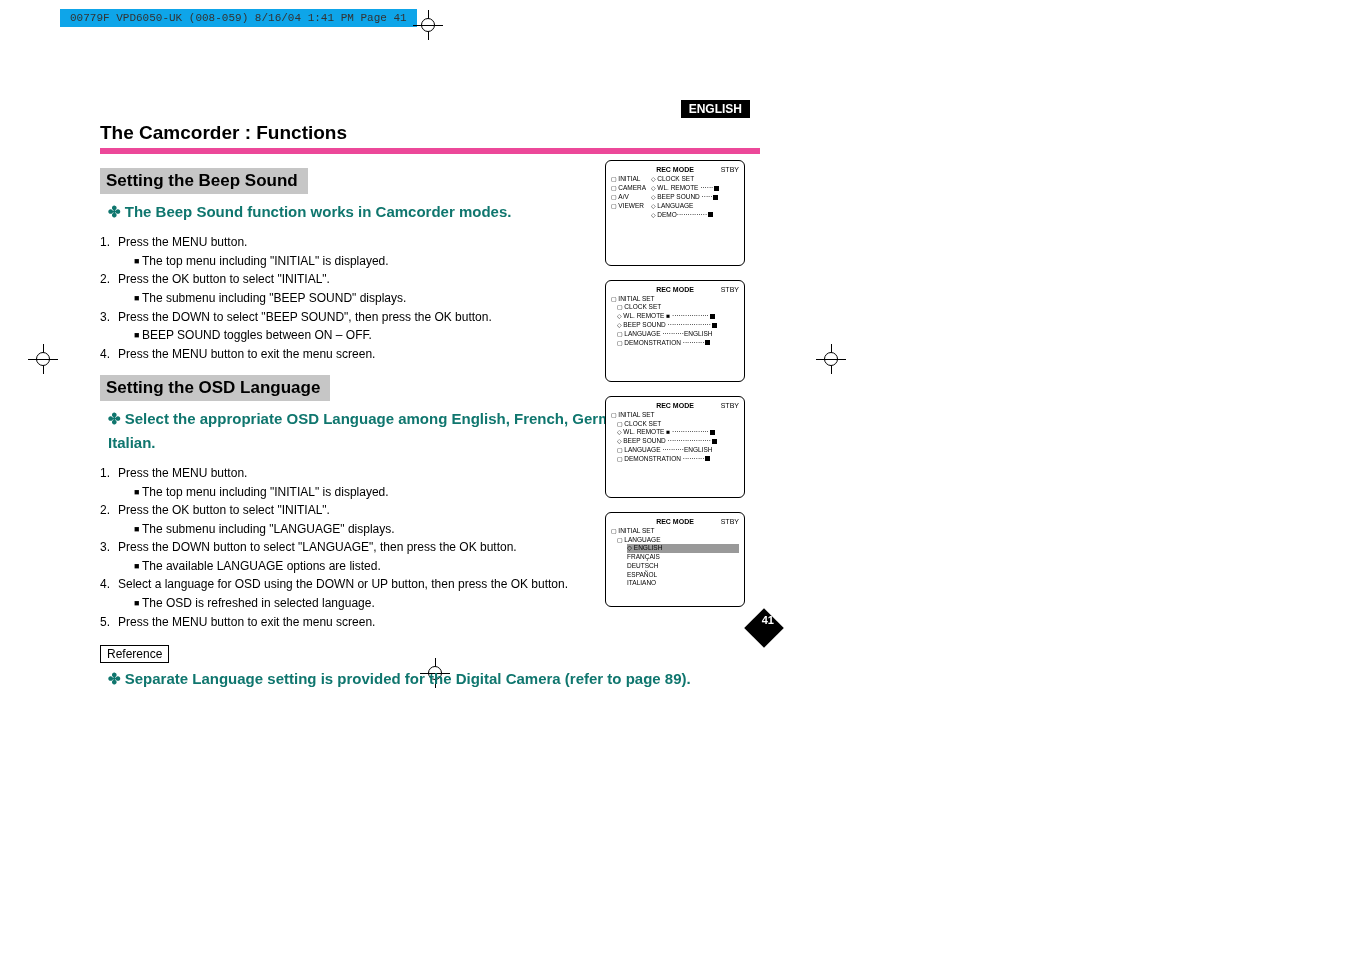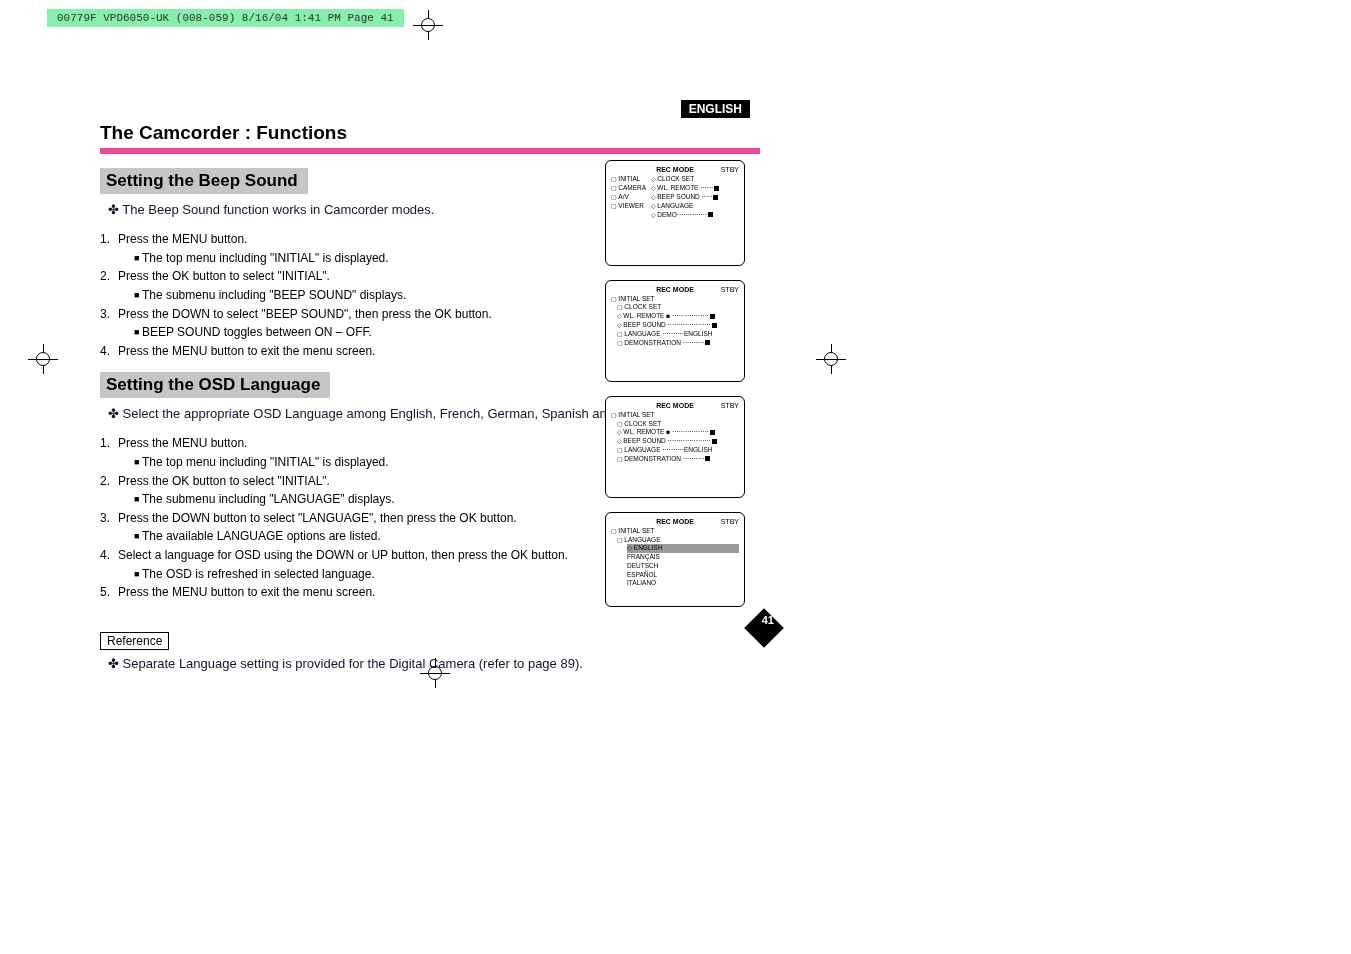"00779F VPD6050-UK (008-059) 8/16/04 1:41" .header-bar { background: #86efac -> #0ea5e9; left: 47px -> 60px }
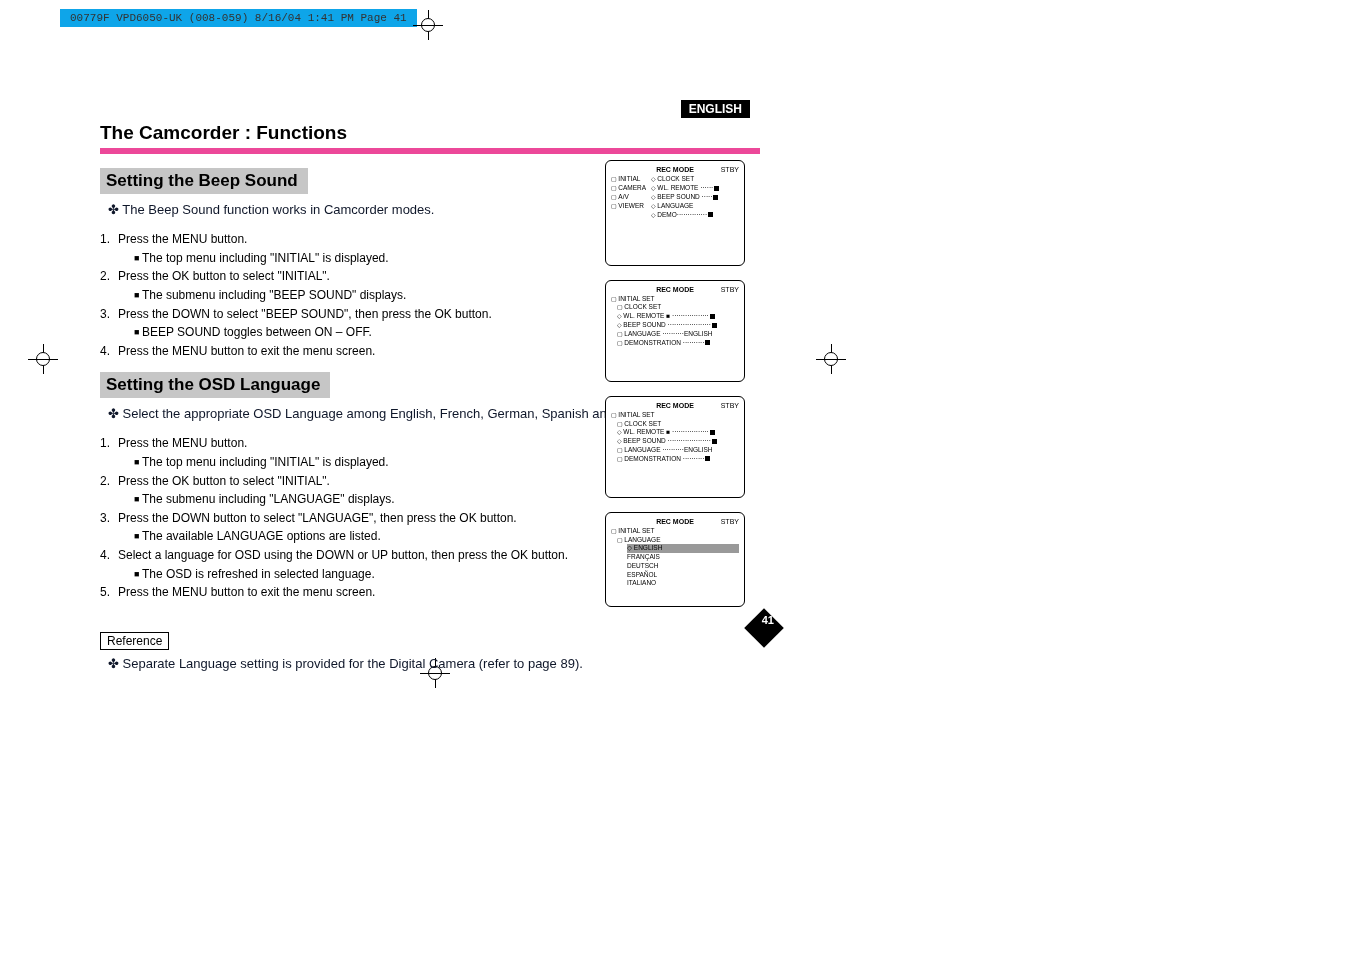"The Beep Sound function works" ul.bullets li { color: #0f172a -> #0f766e; font-size: 13px -> 15px; font-weight: none -> bold }
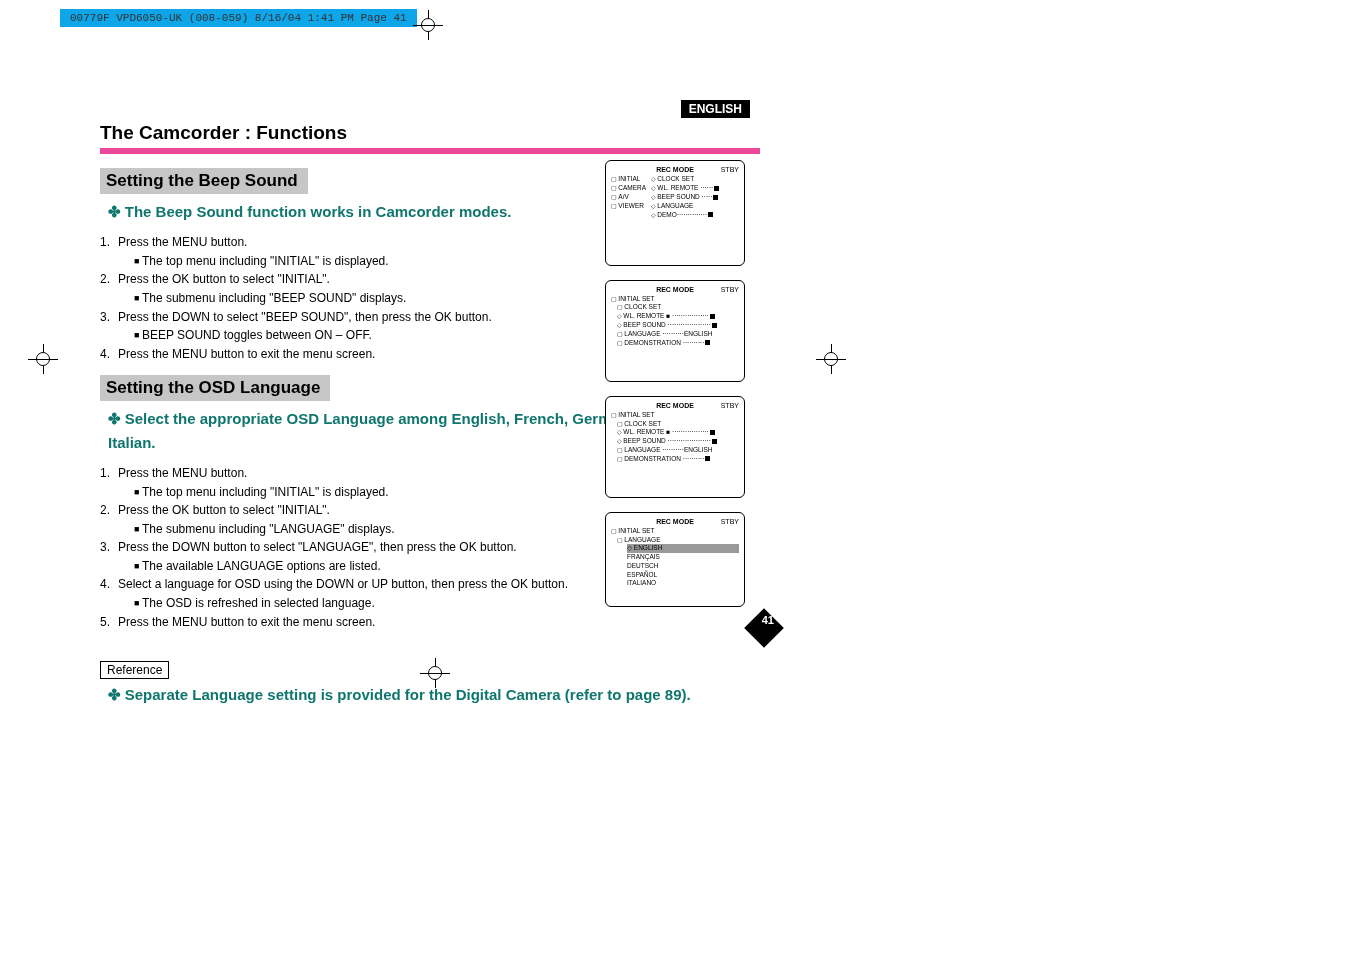"Reference" .ref-box { margin-top: 22px -> 6px }
